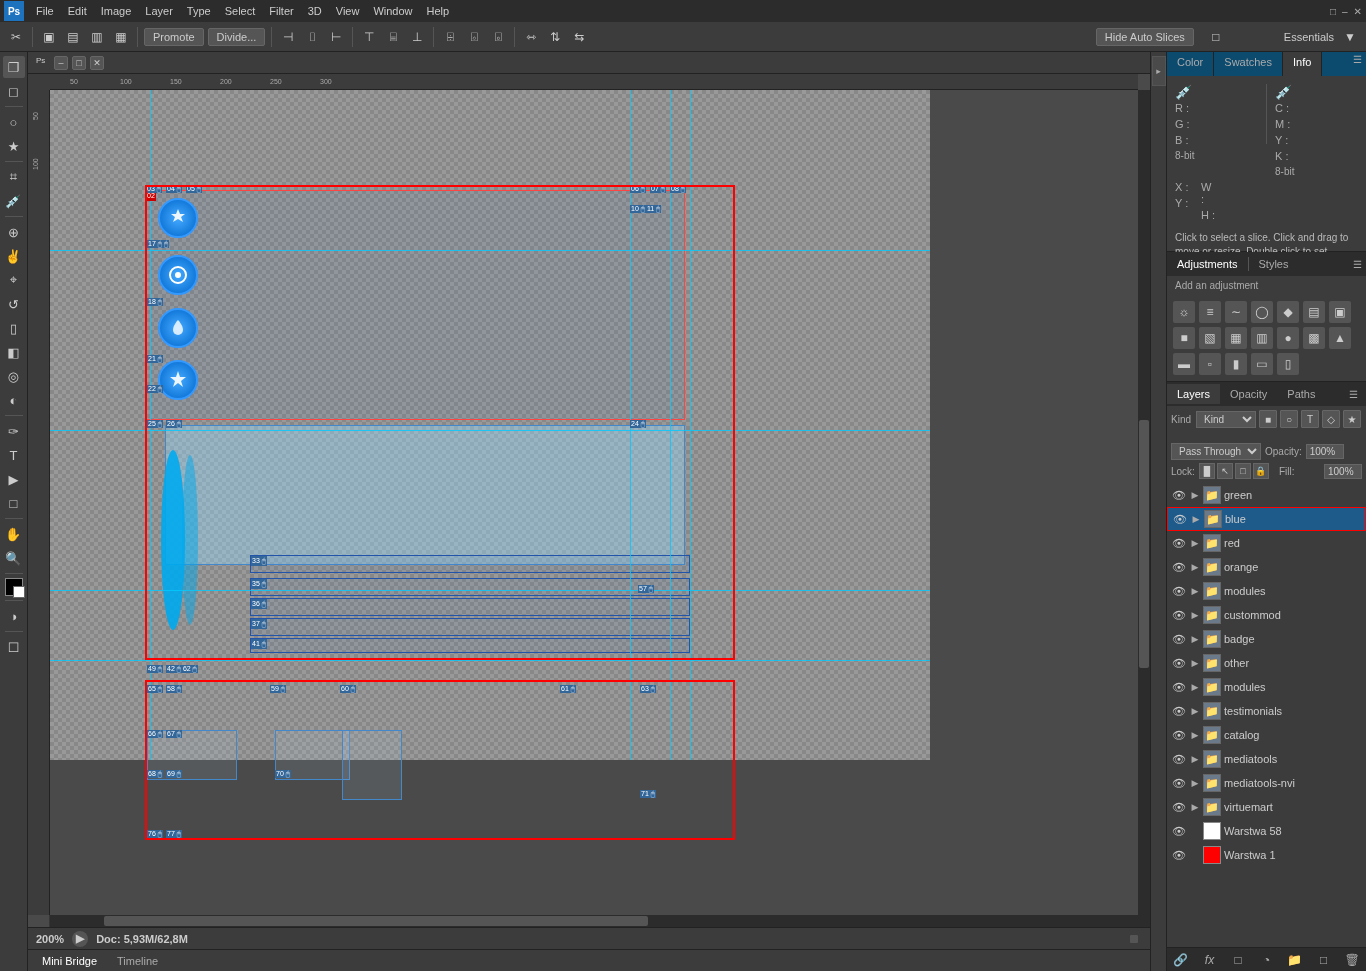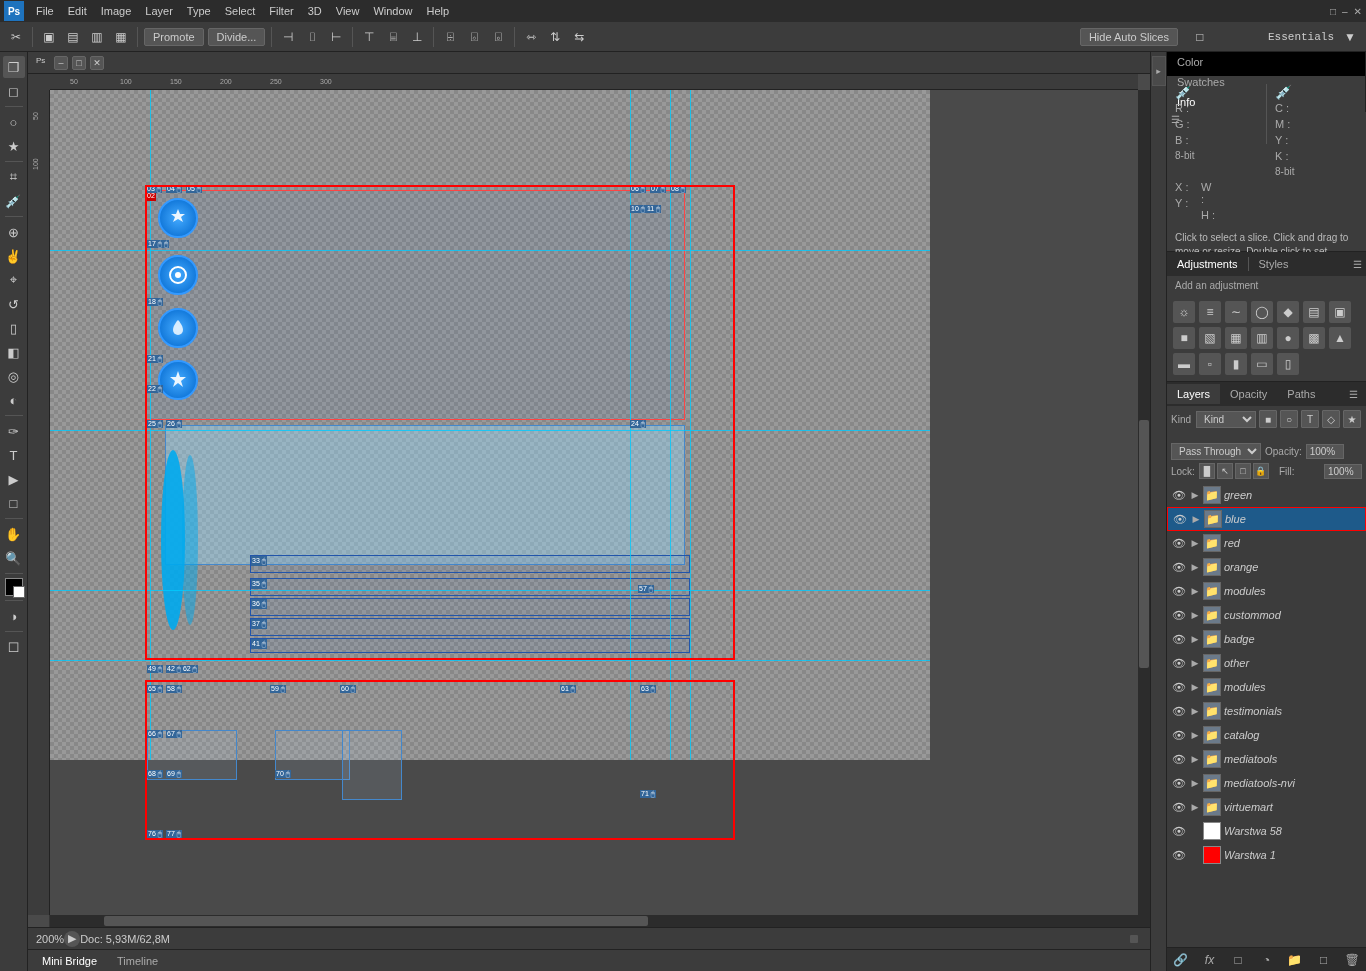"Essentials" div { font-family: Liberation Mono, monospace -> none }
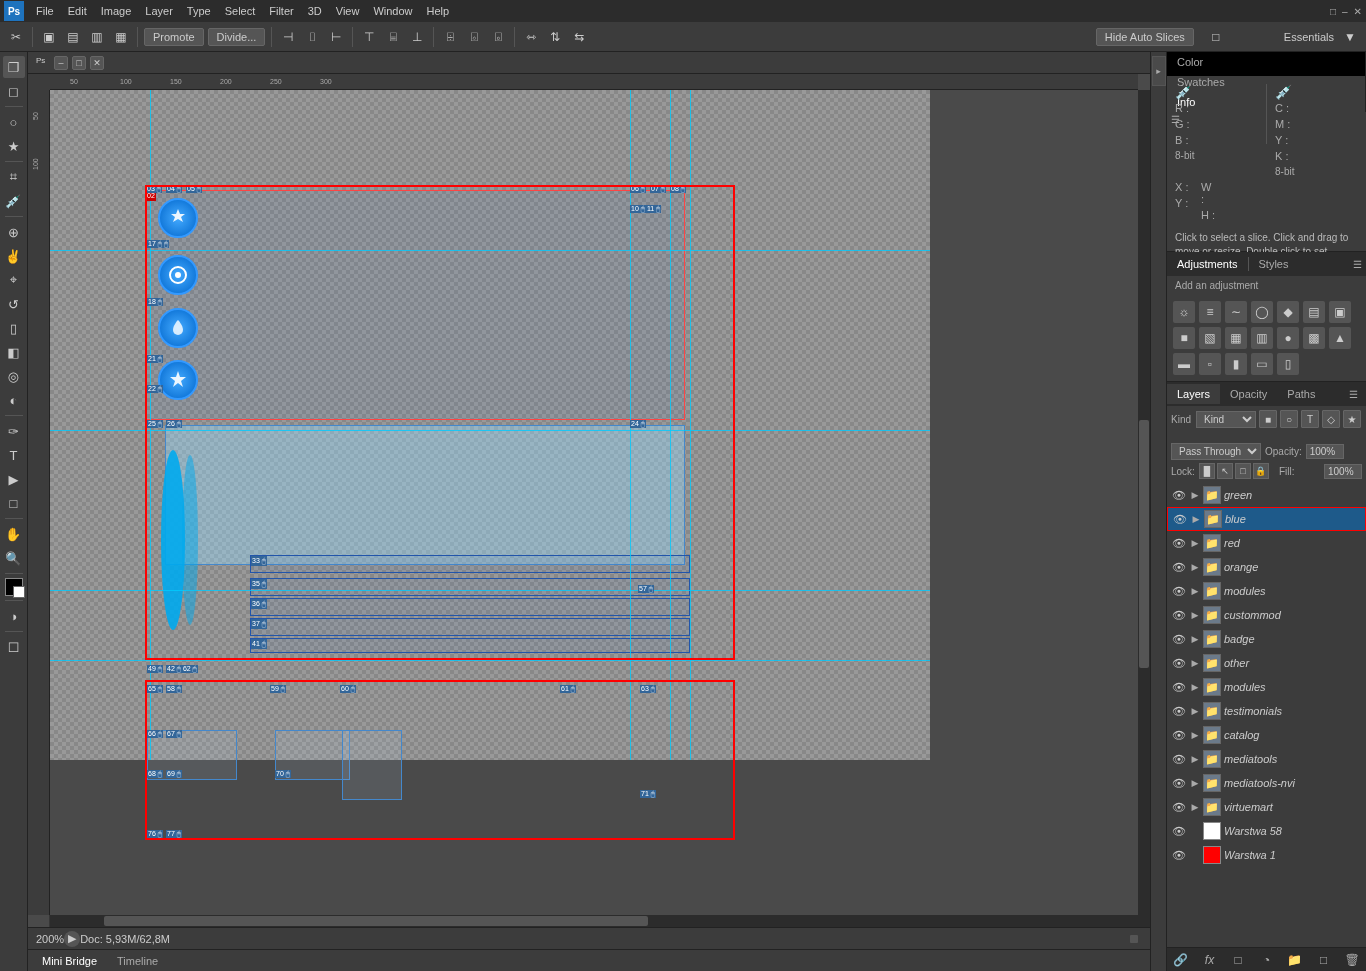"Color" #right-top-tabs { background: #000000 -> #0c4a6e; flex-direction: column -> none }
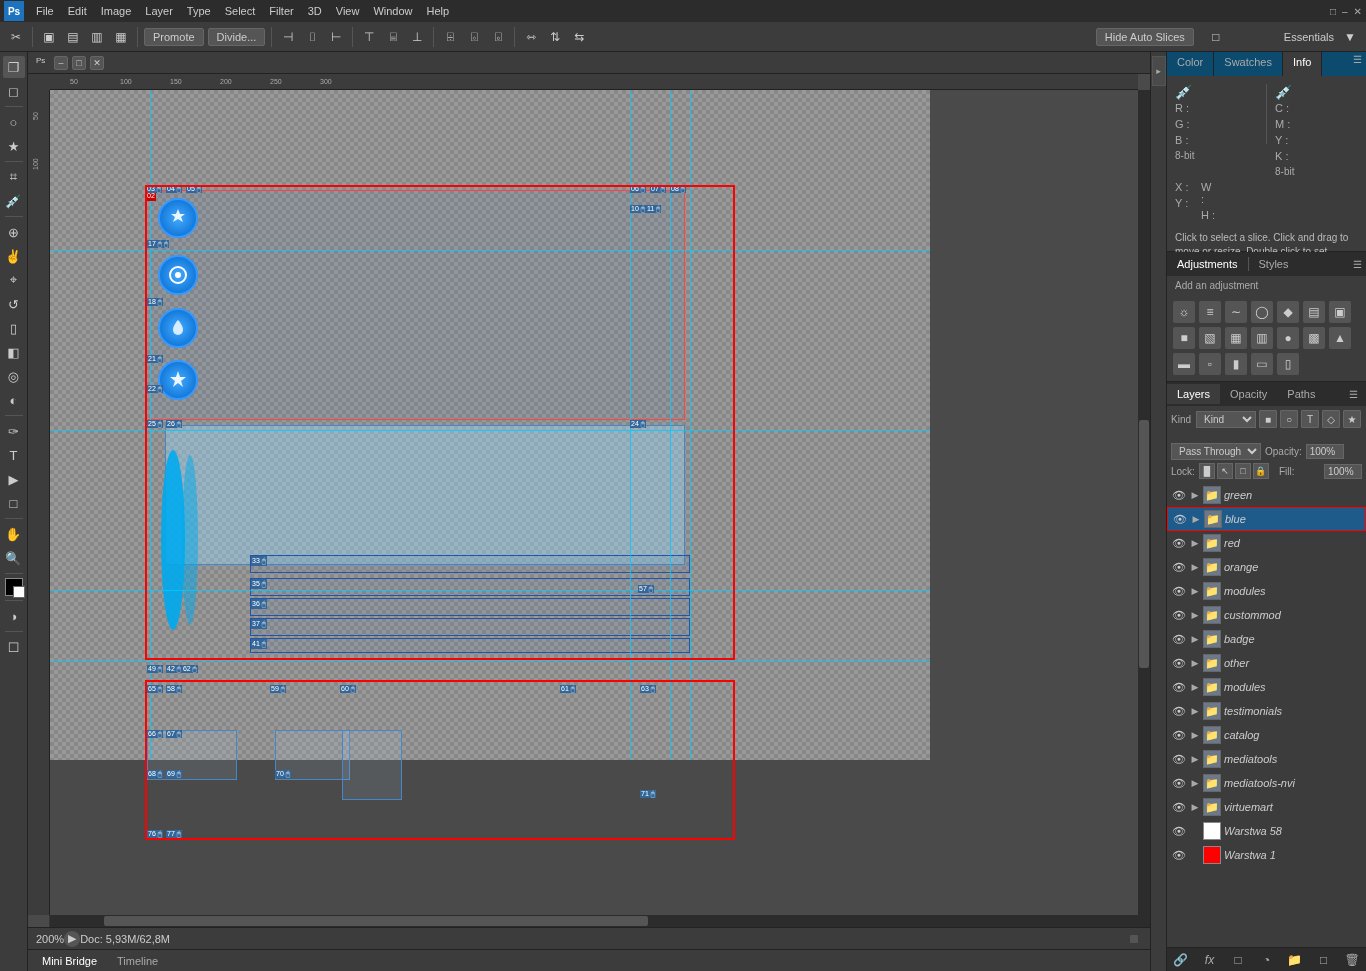"green" .layer-name { font-style: italic -> none }
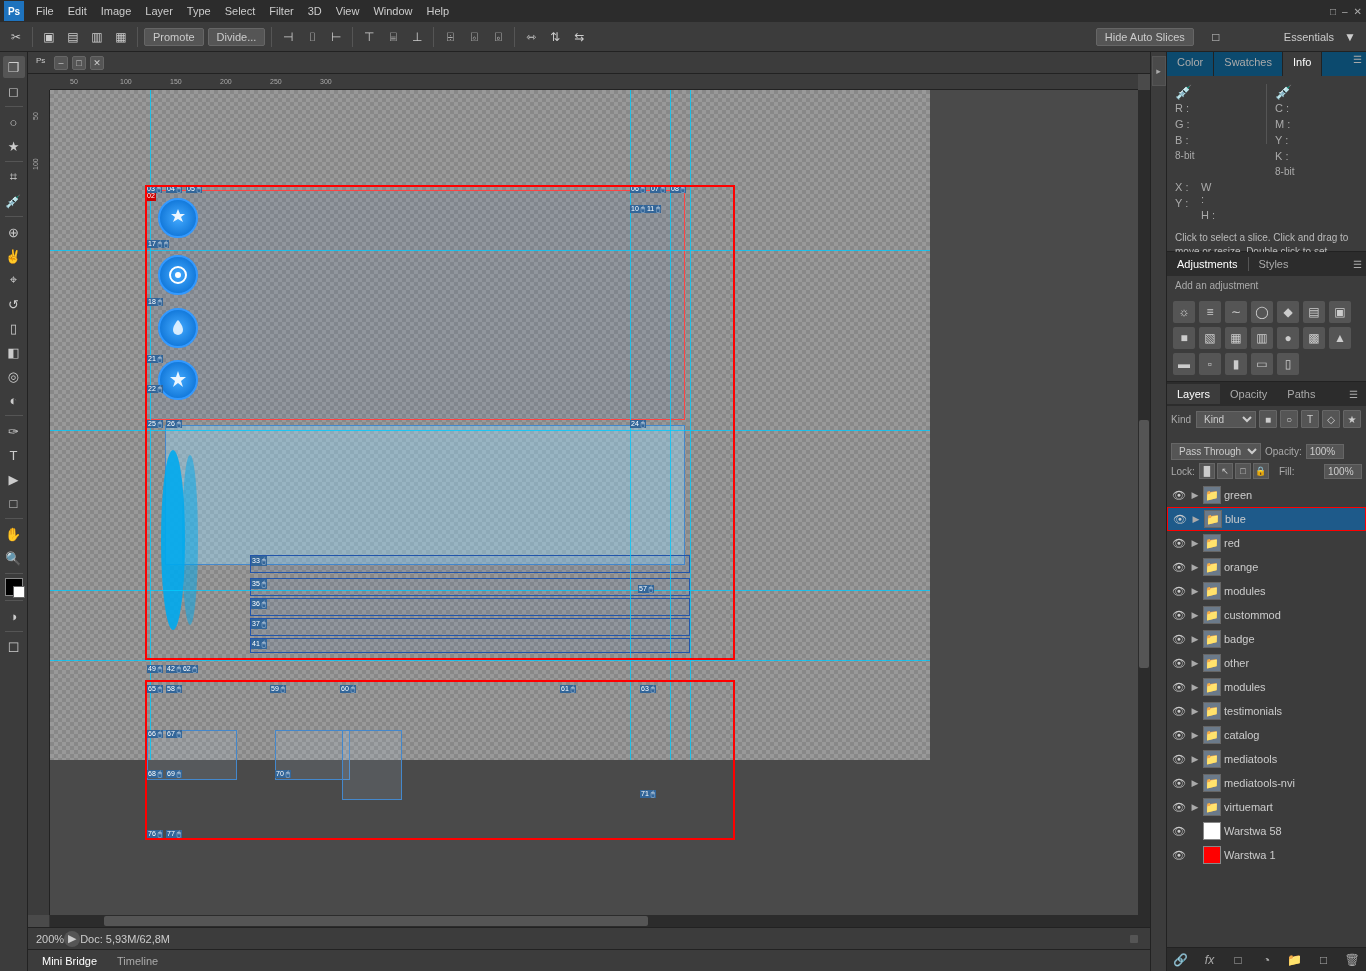"200%" #status-bar { font-weight: none -> bold; gap: none -> 8px }
